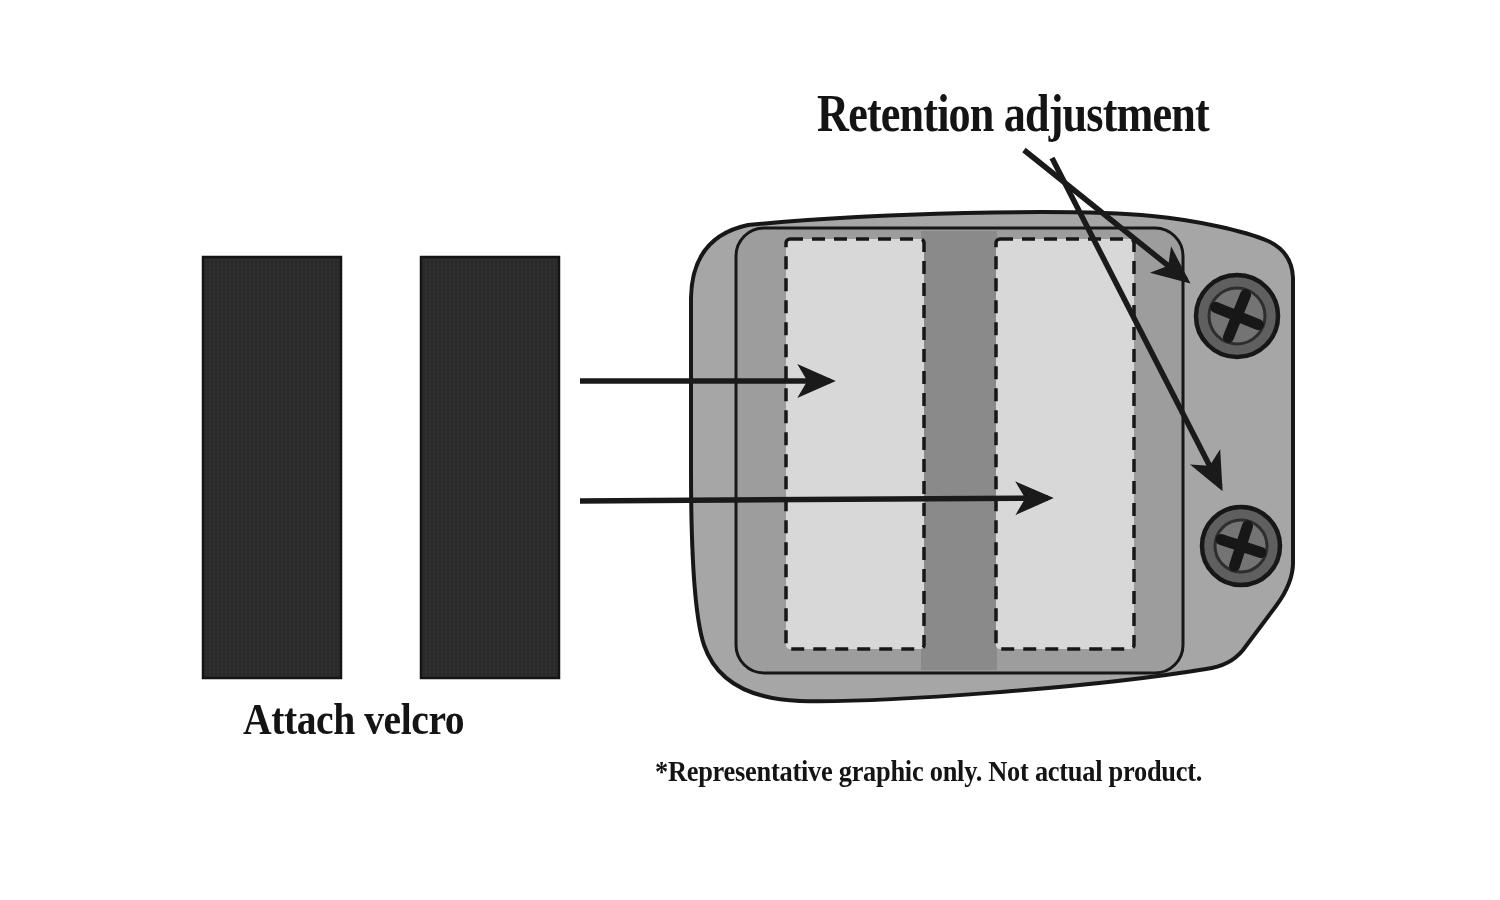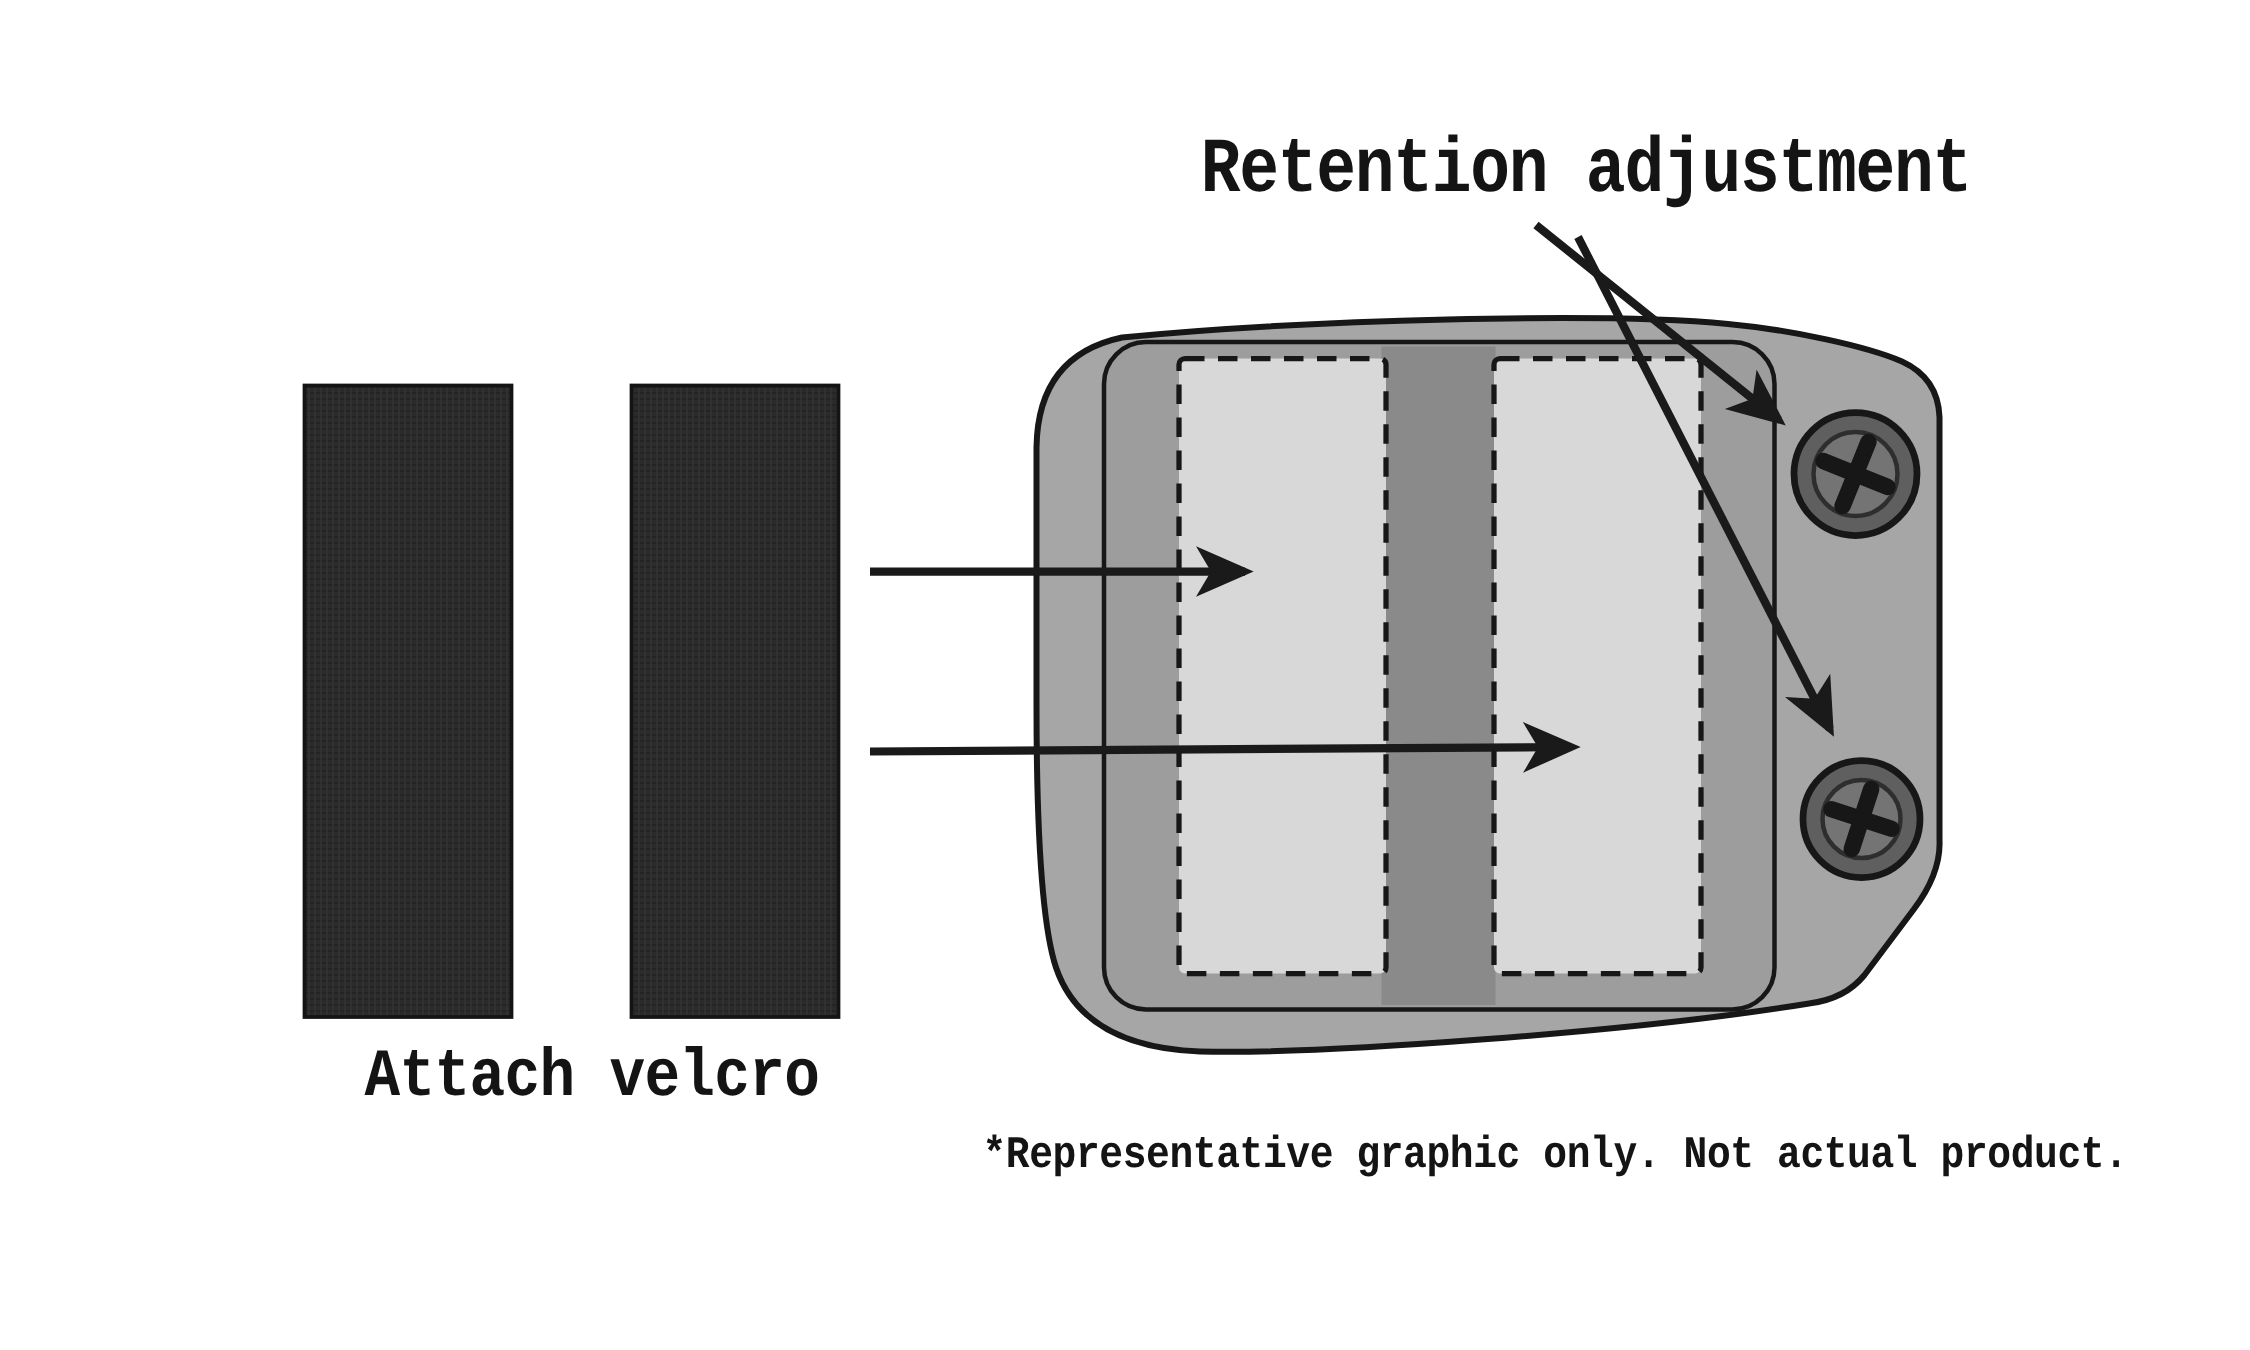"Retention adjustment" .canvas { font-family: Liberation Mono, monospace -> Liberation Serif, serif }
